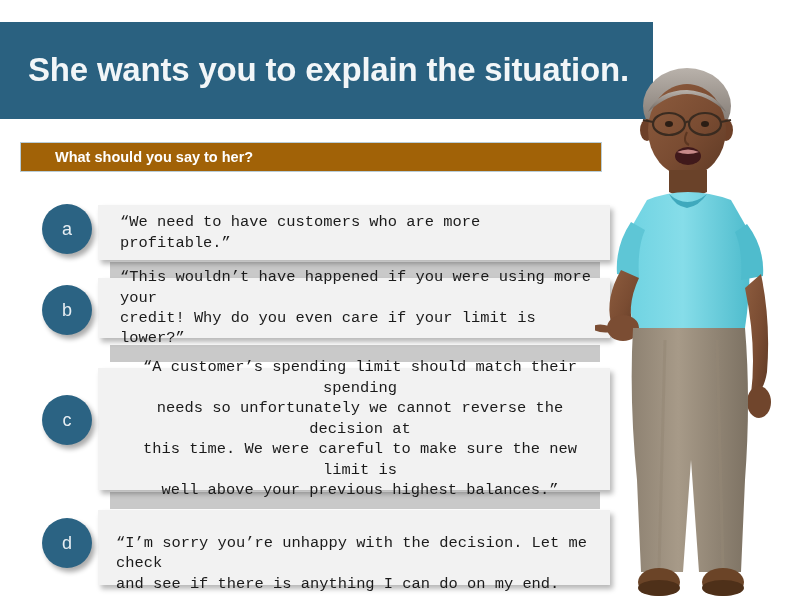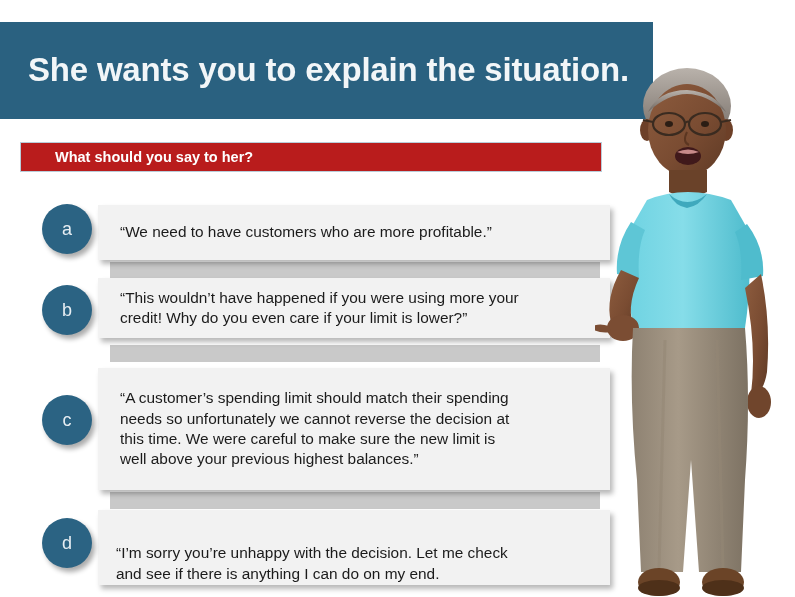"What should you say to" #question-bar { background: #b91c1c -> #a16207 }
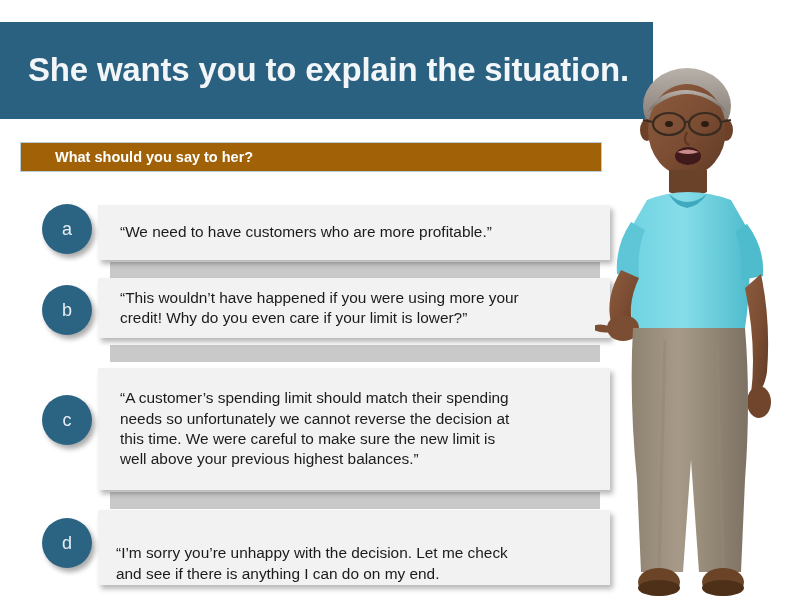"“We need to have customers" .option-card { font-family: none -> Liberation Mono, monospace }
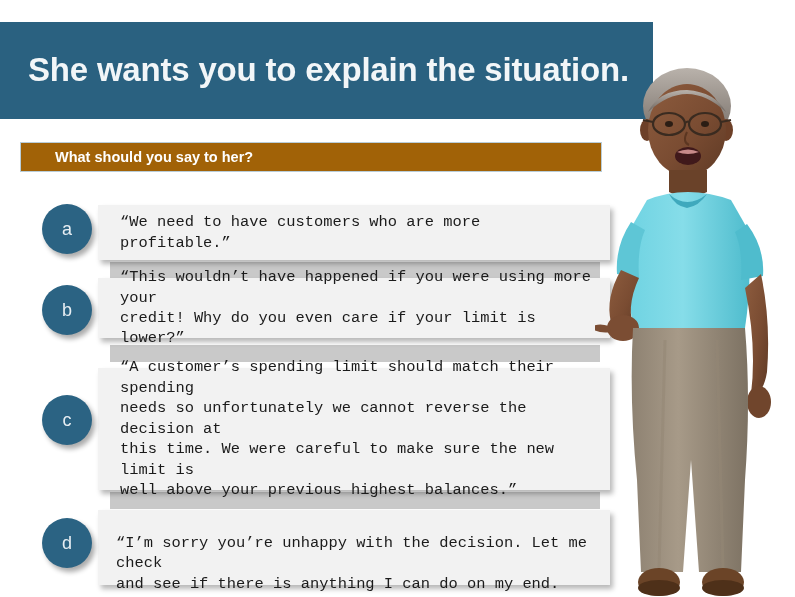"“A customer’s spending limit should" div.option-card { text-align: none -> center }
